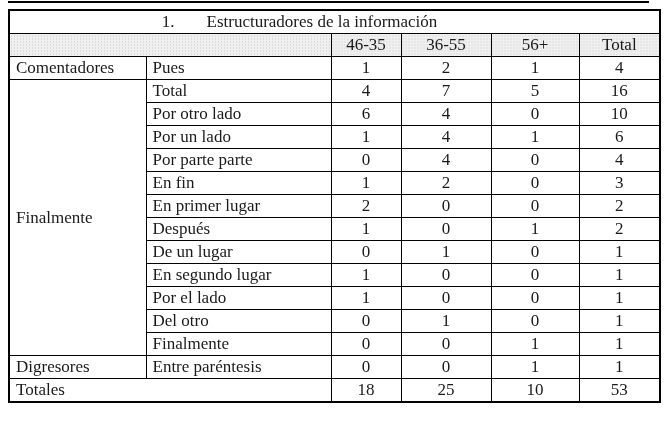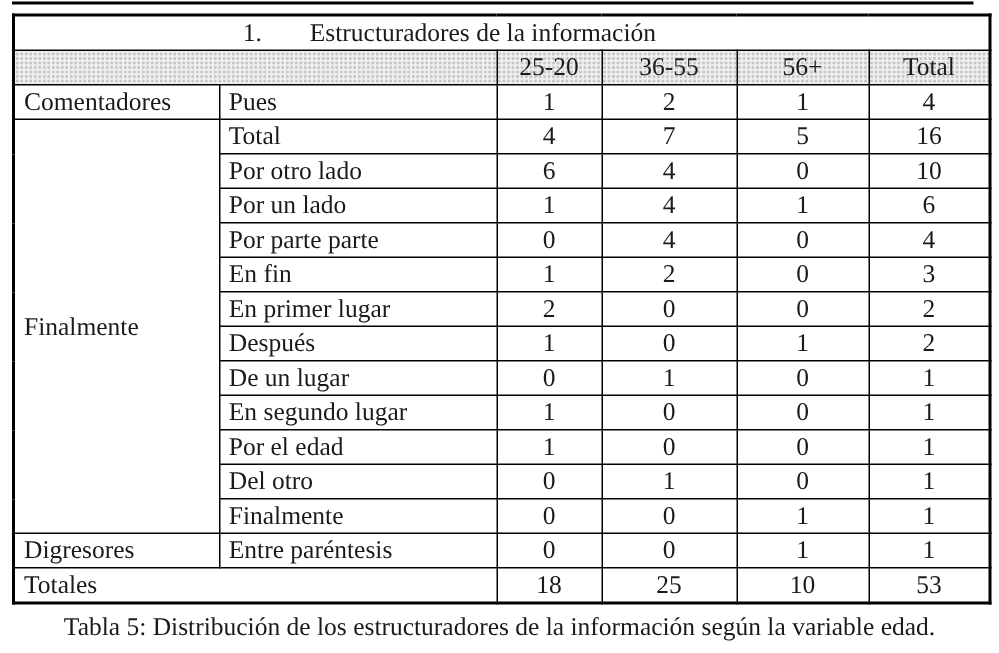"25-20" td.shade { text: 25-20 -> 46-35 }
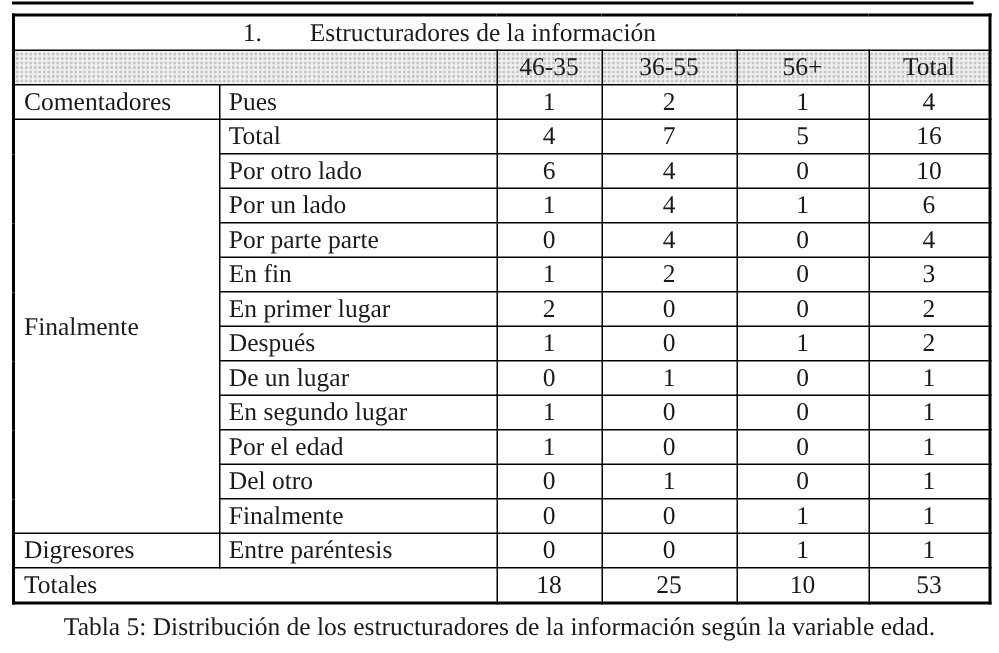"Por el edad" td { text: edad -> lado }
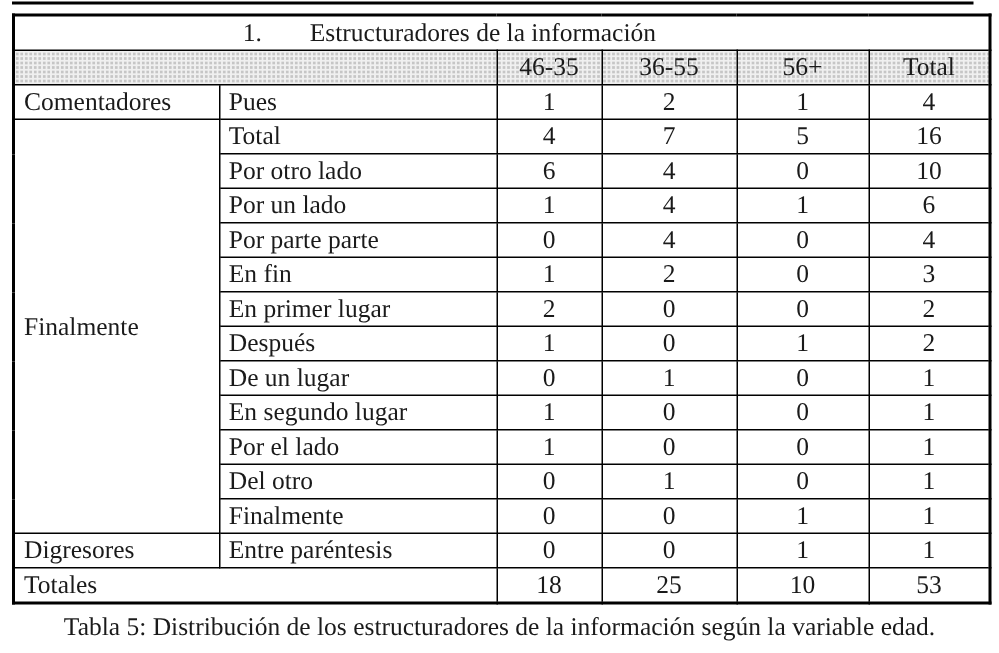"Tabla 5: Distribución de los" div.caption { html: <div>Tabla 5: Distribución de los estructuradores de la información según la variable edad.</div> -> none }
